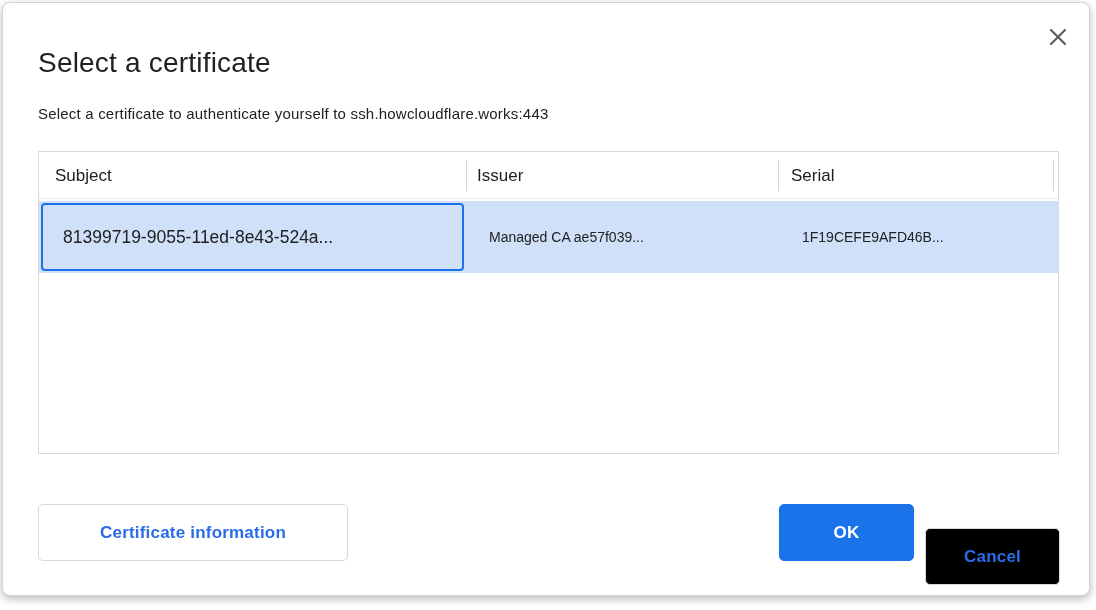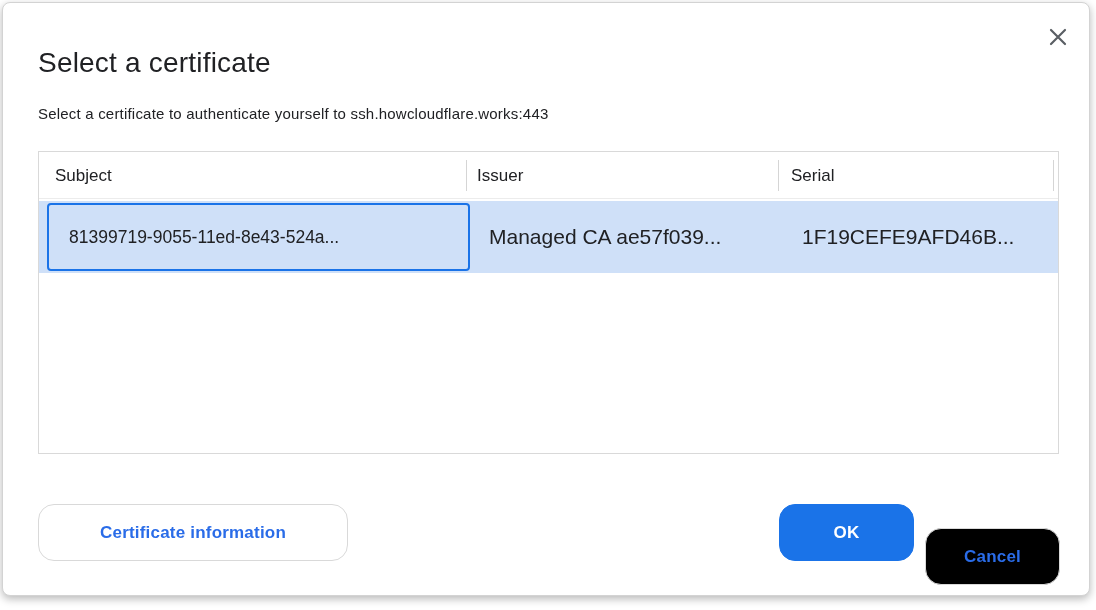"81399719-9055-11ed-8e43-524a..." .cell-subject-box { margin-left: 6px -> none }
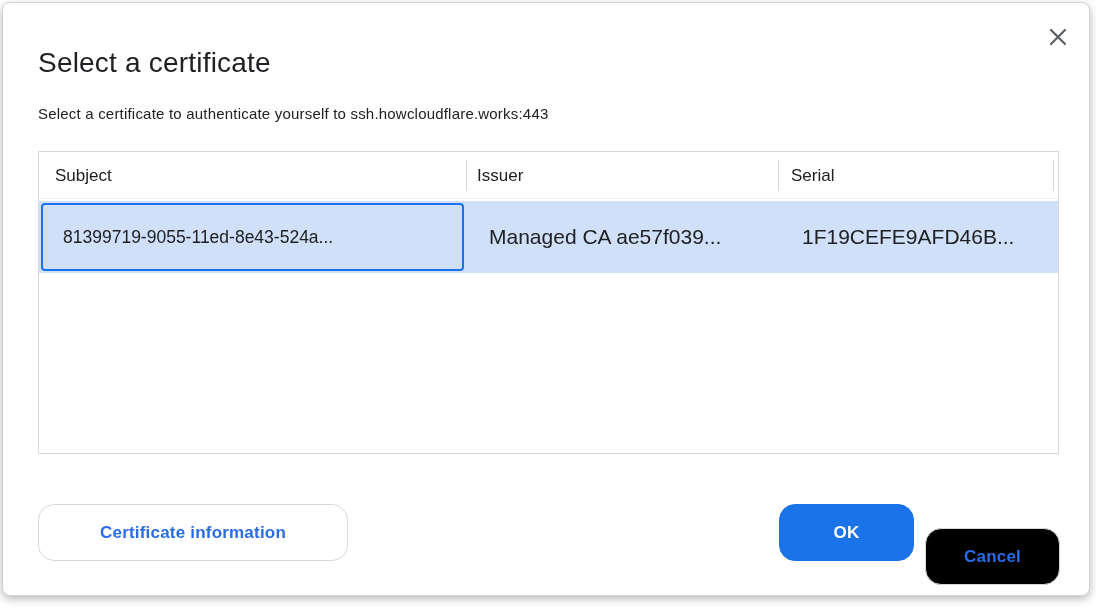"Managed CA ae57f039..." .cell { font-size: 21px -> 14px }
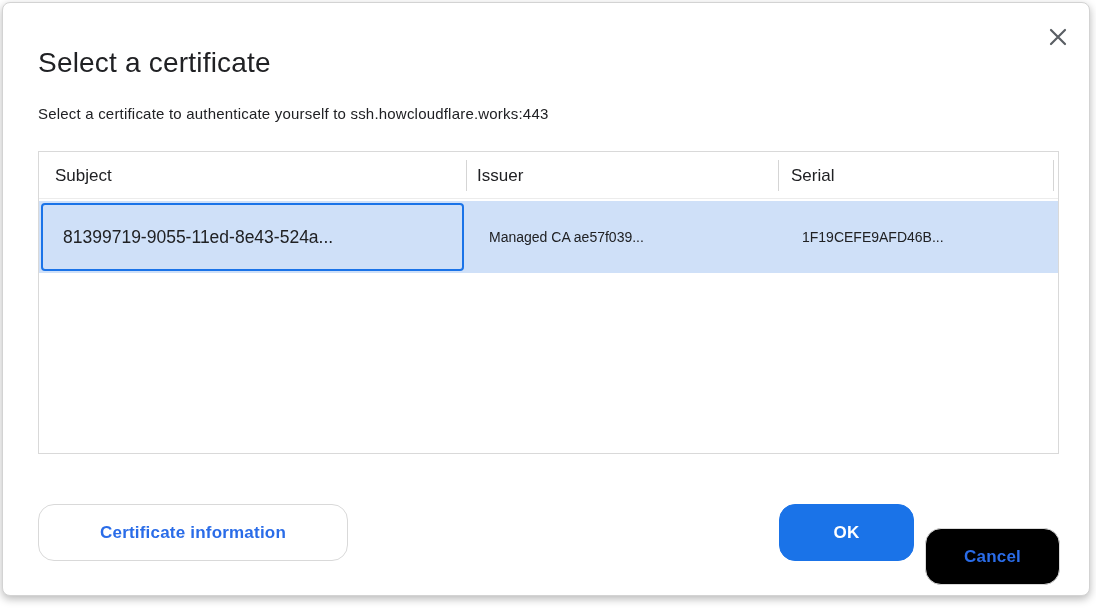"Certificate information" .btn { border-radius: 16px -> 5px }
